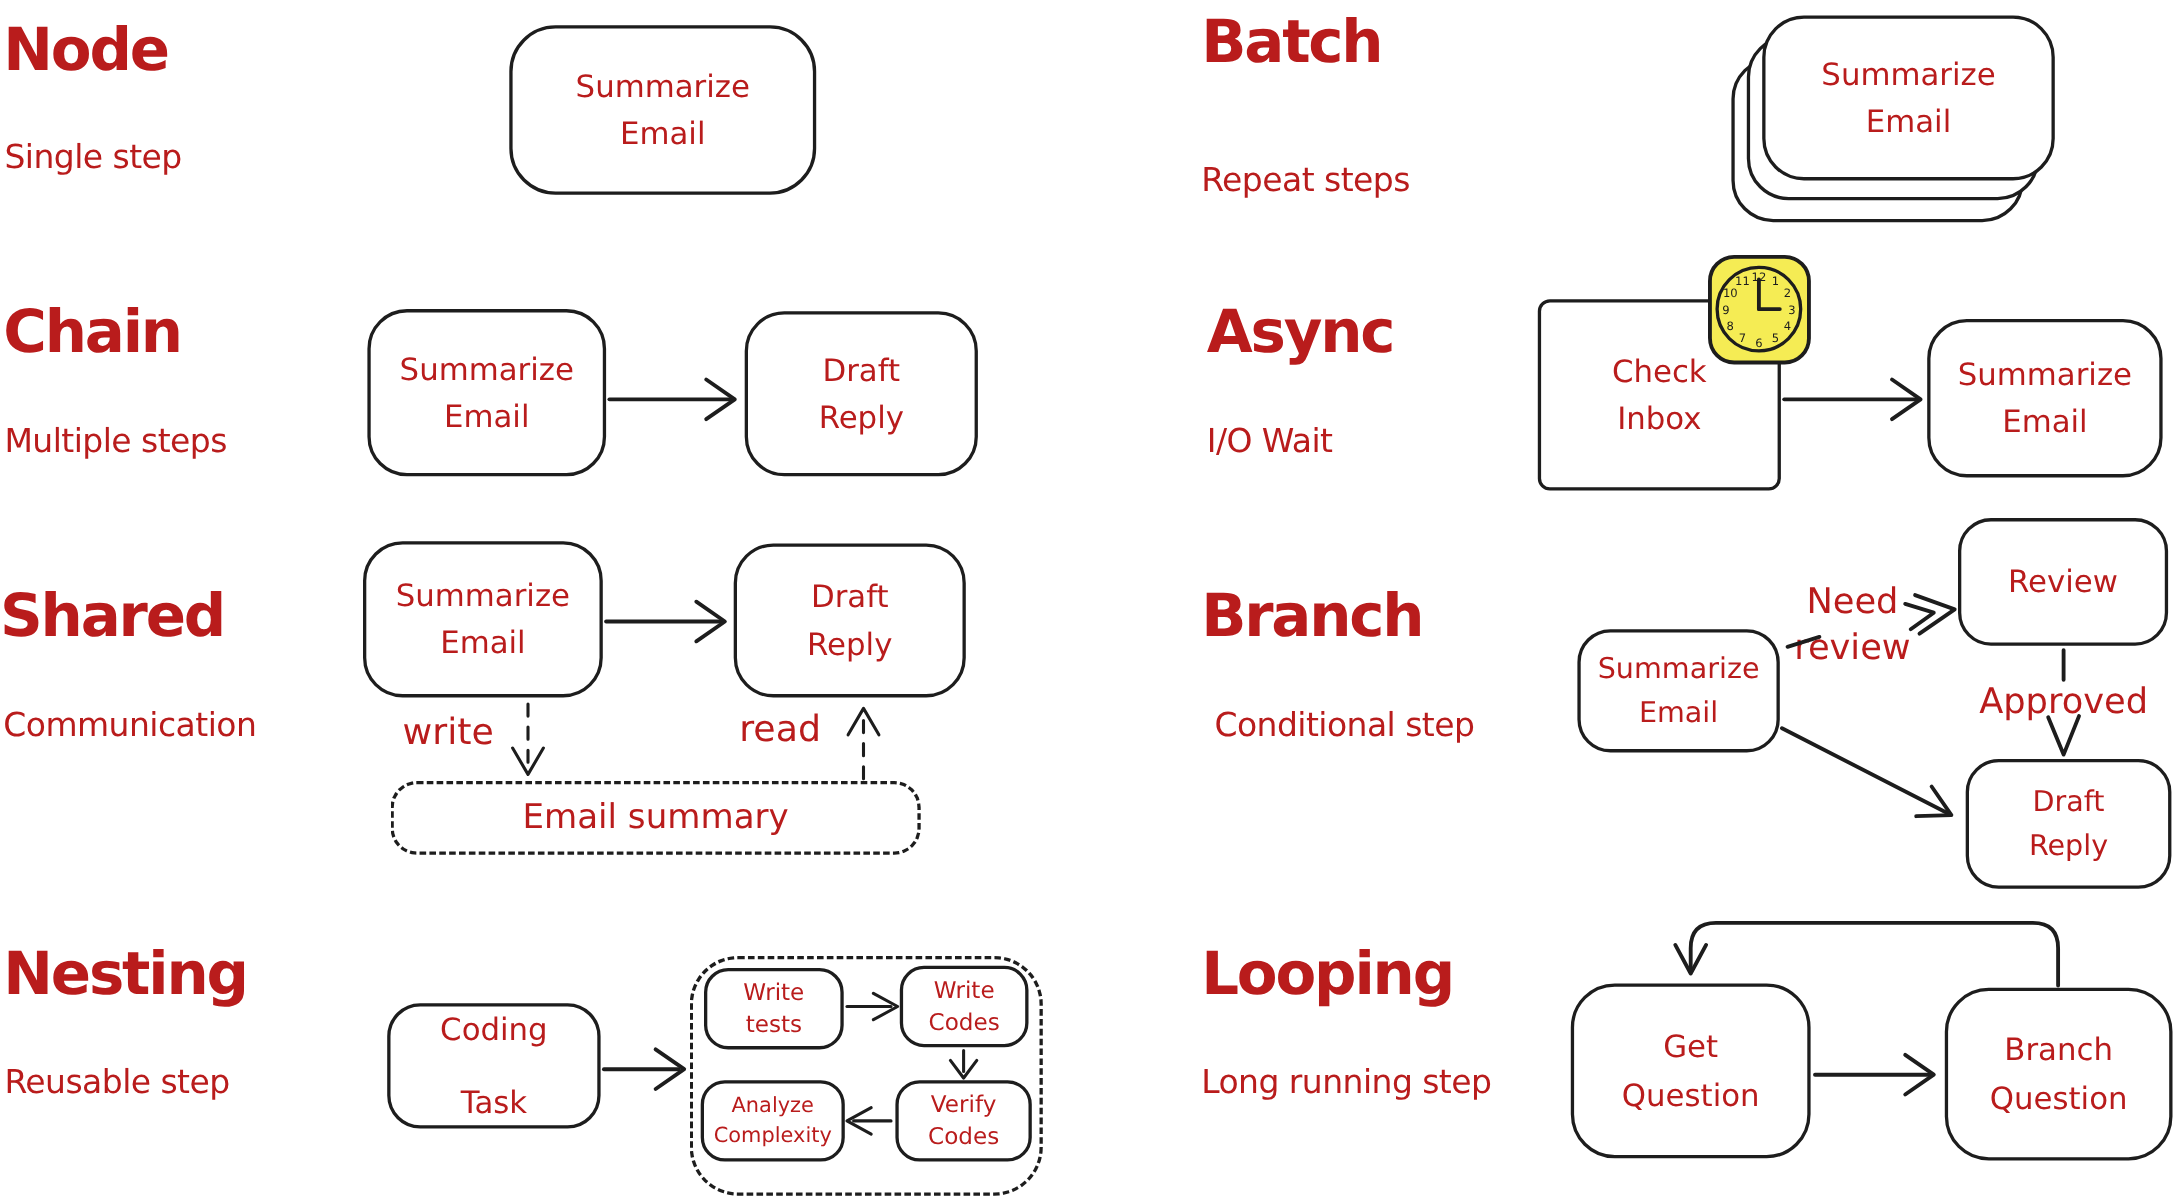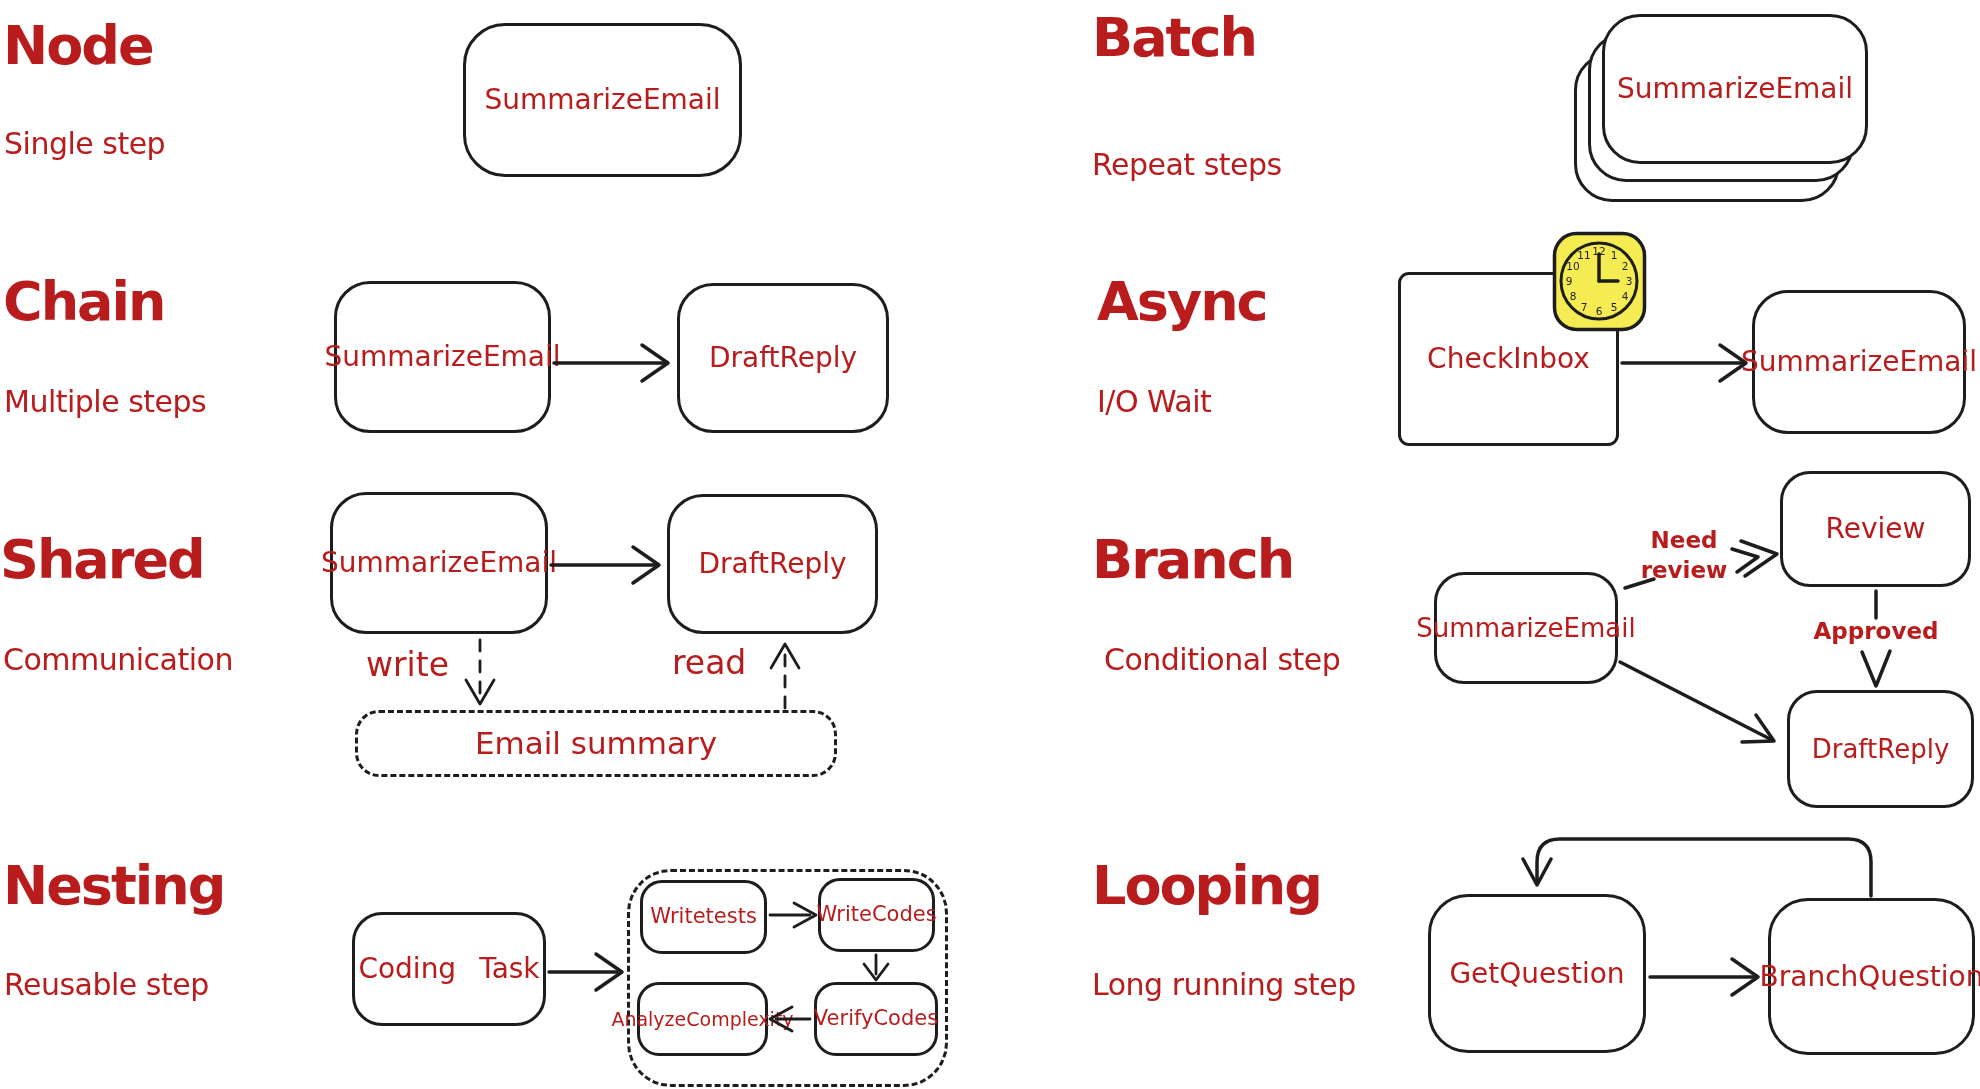"Summarize" .box { flex-direction: row -> column }
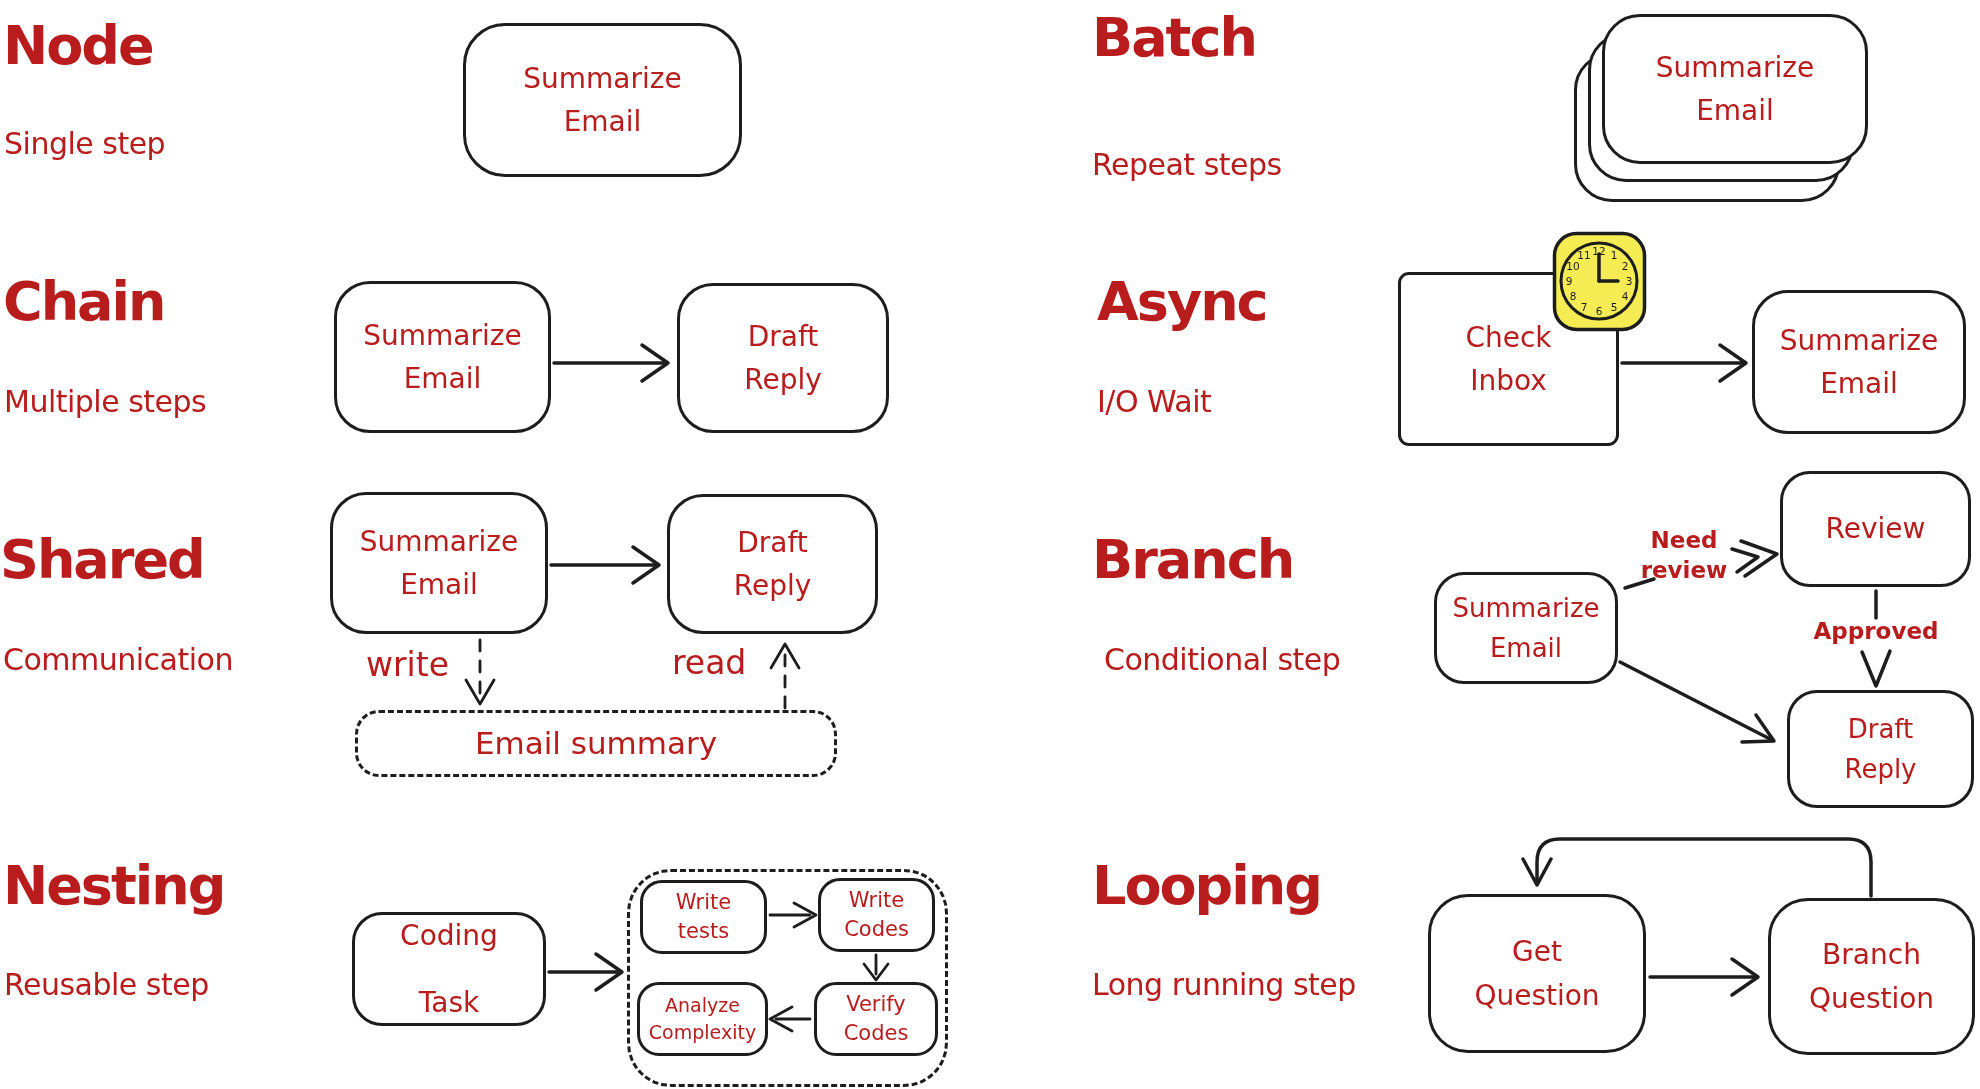"Need" .label-block { font-size: 23px -> 32px; font-weight: bold -> none }
